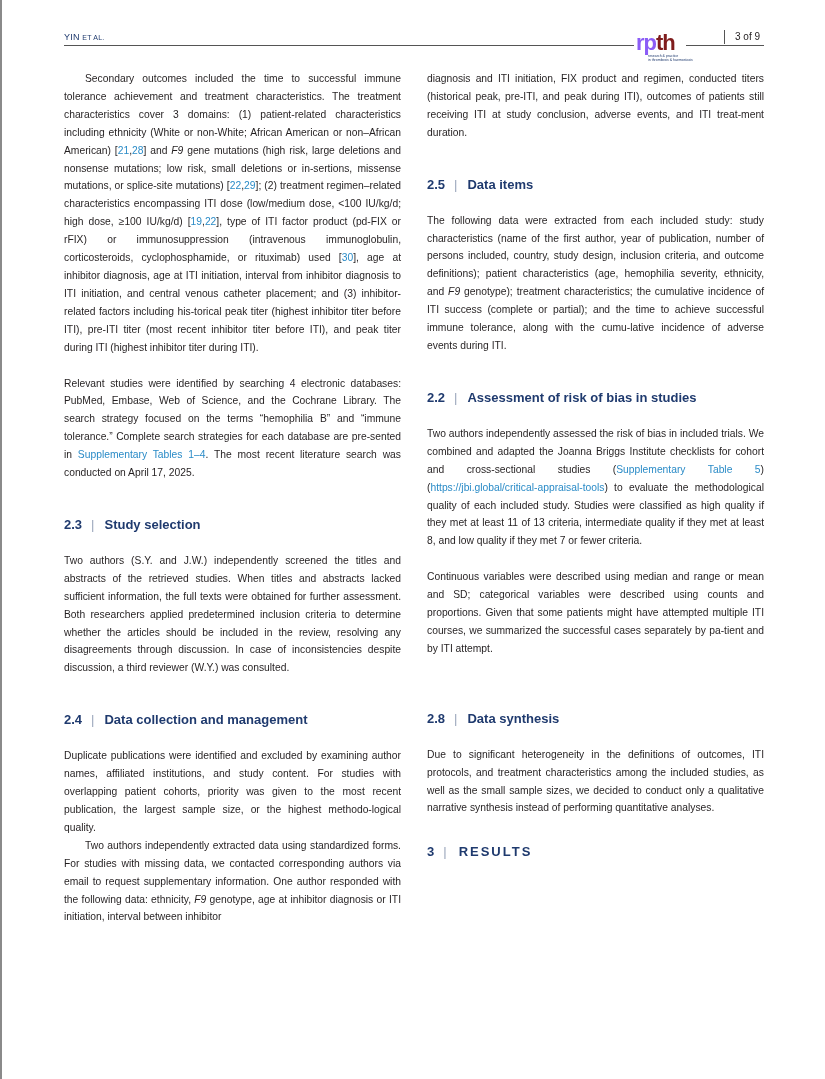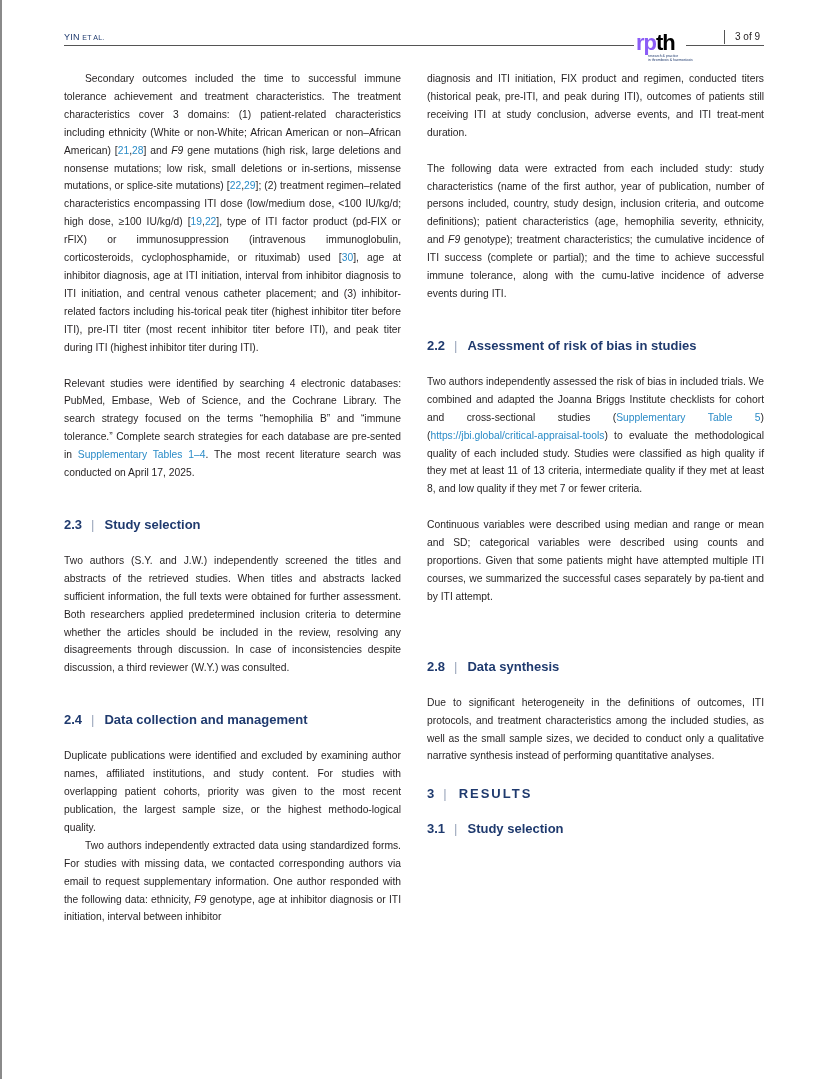"th" .logo-main .th { color: #000000 -> #7f1d1d }
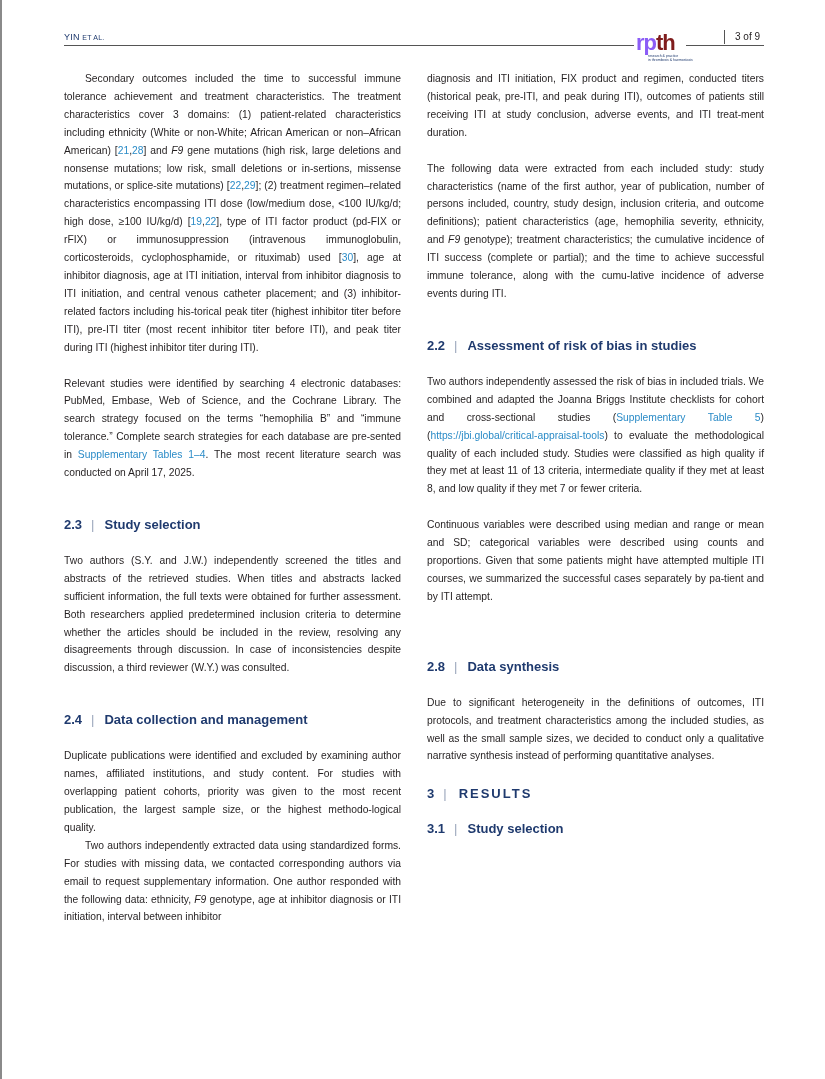"2.5 | Data items" h2 { html: none -> <h2><span>2.5</span><span>|</span><span>Data items</span></h2> }
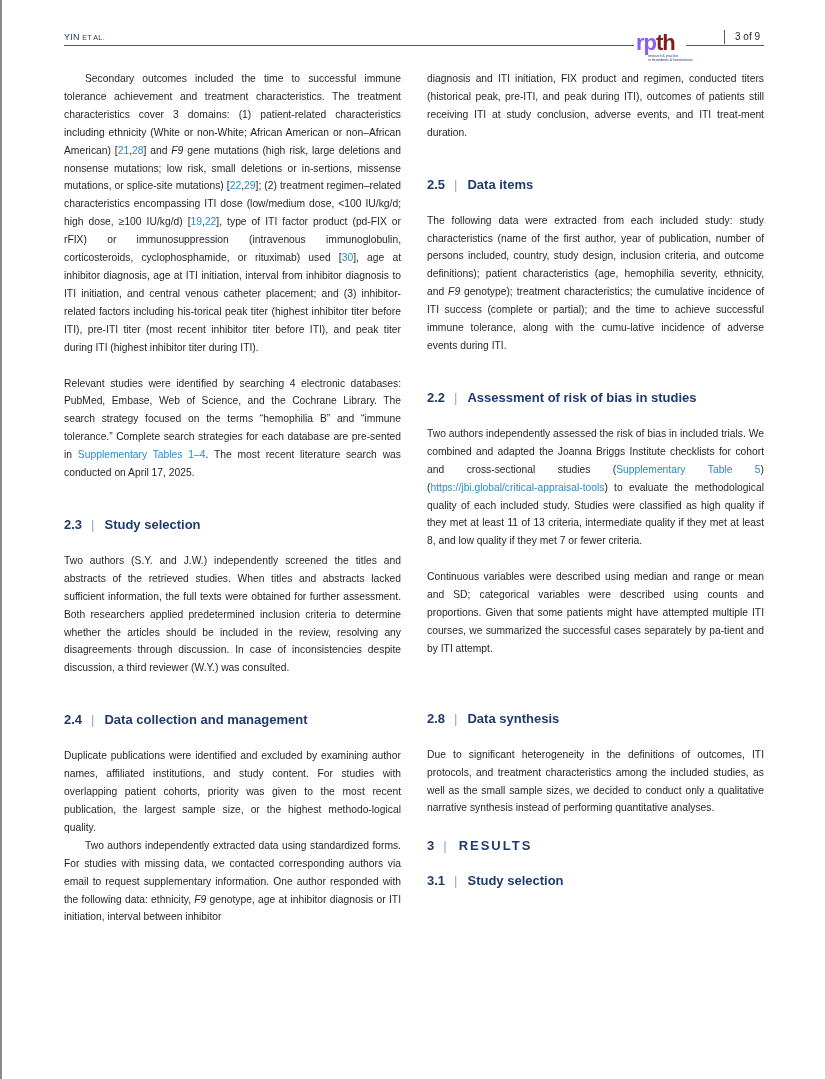"3 | RESULTS" h2.results { margin-top: 20px -> 26px }
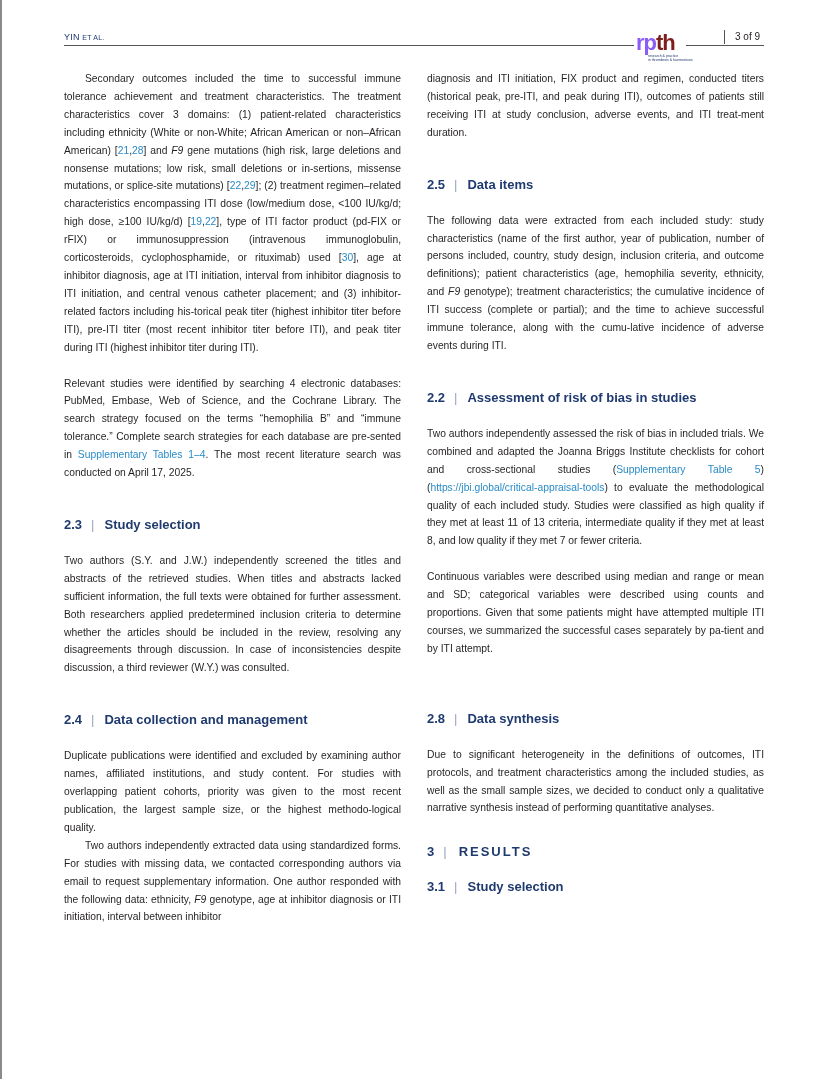"3.1 | Study selection" h2 { html: <h2><span>3.1</span><span>|</span><span>Study selection</span></h2> -> none }
